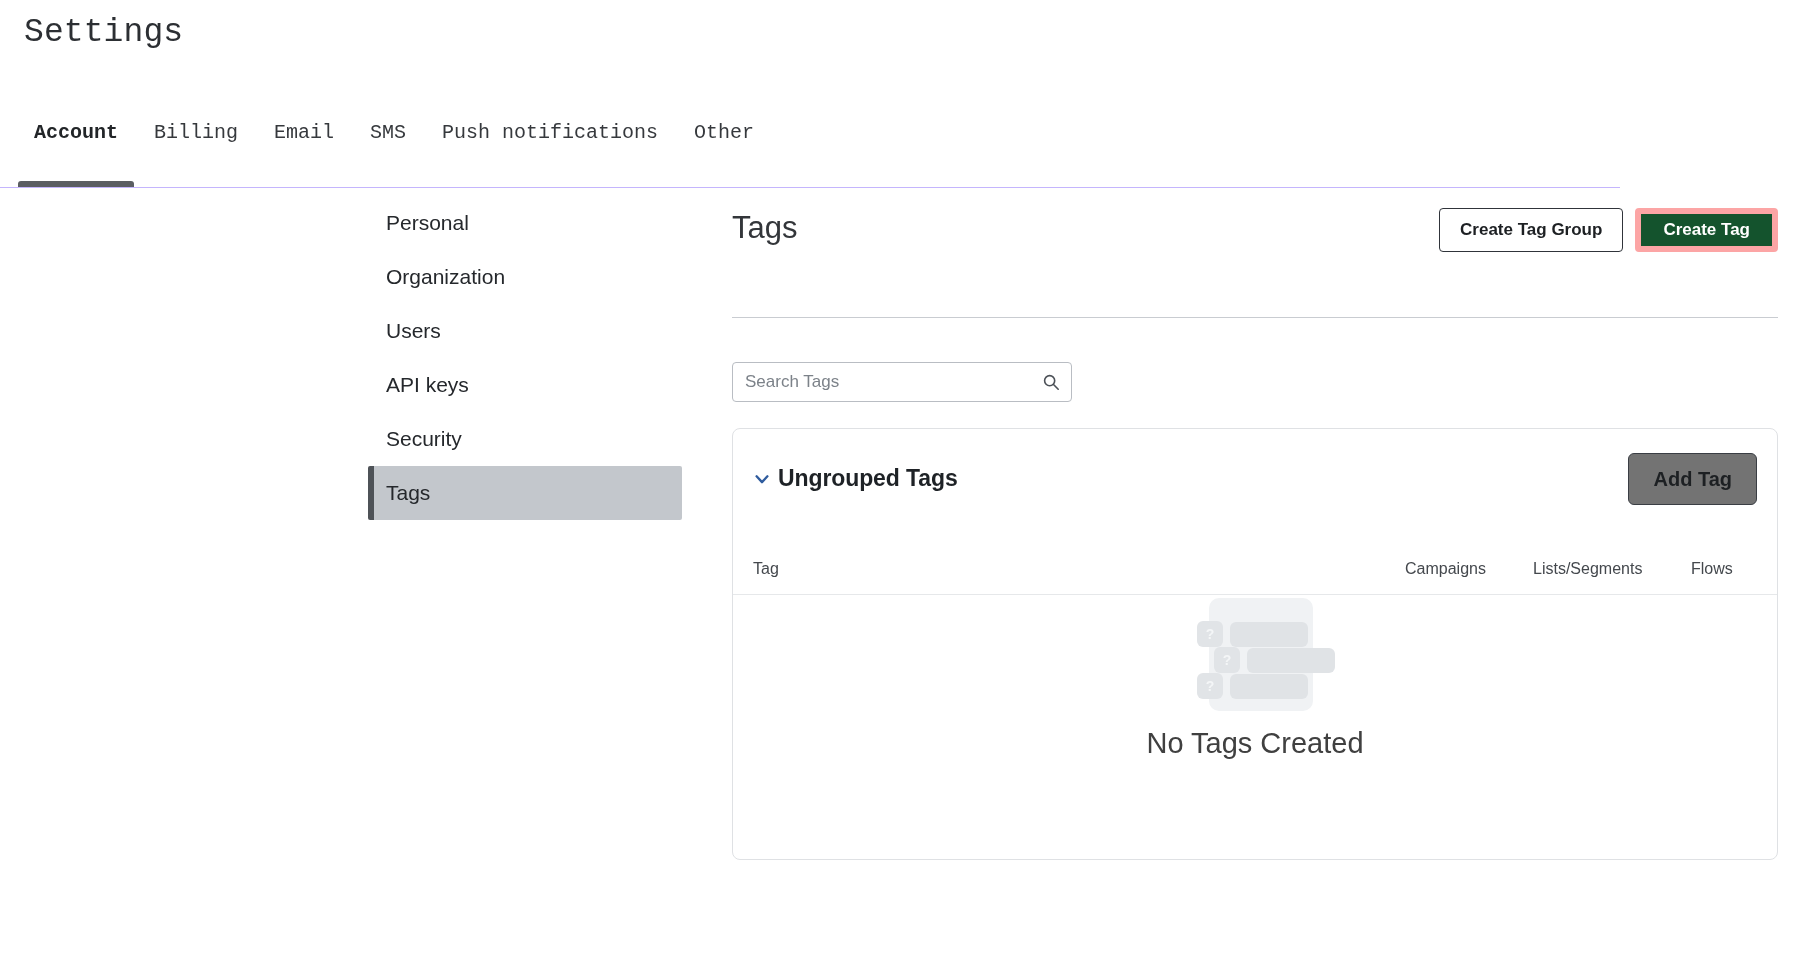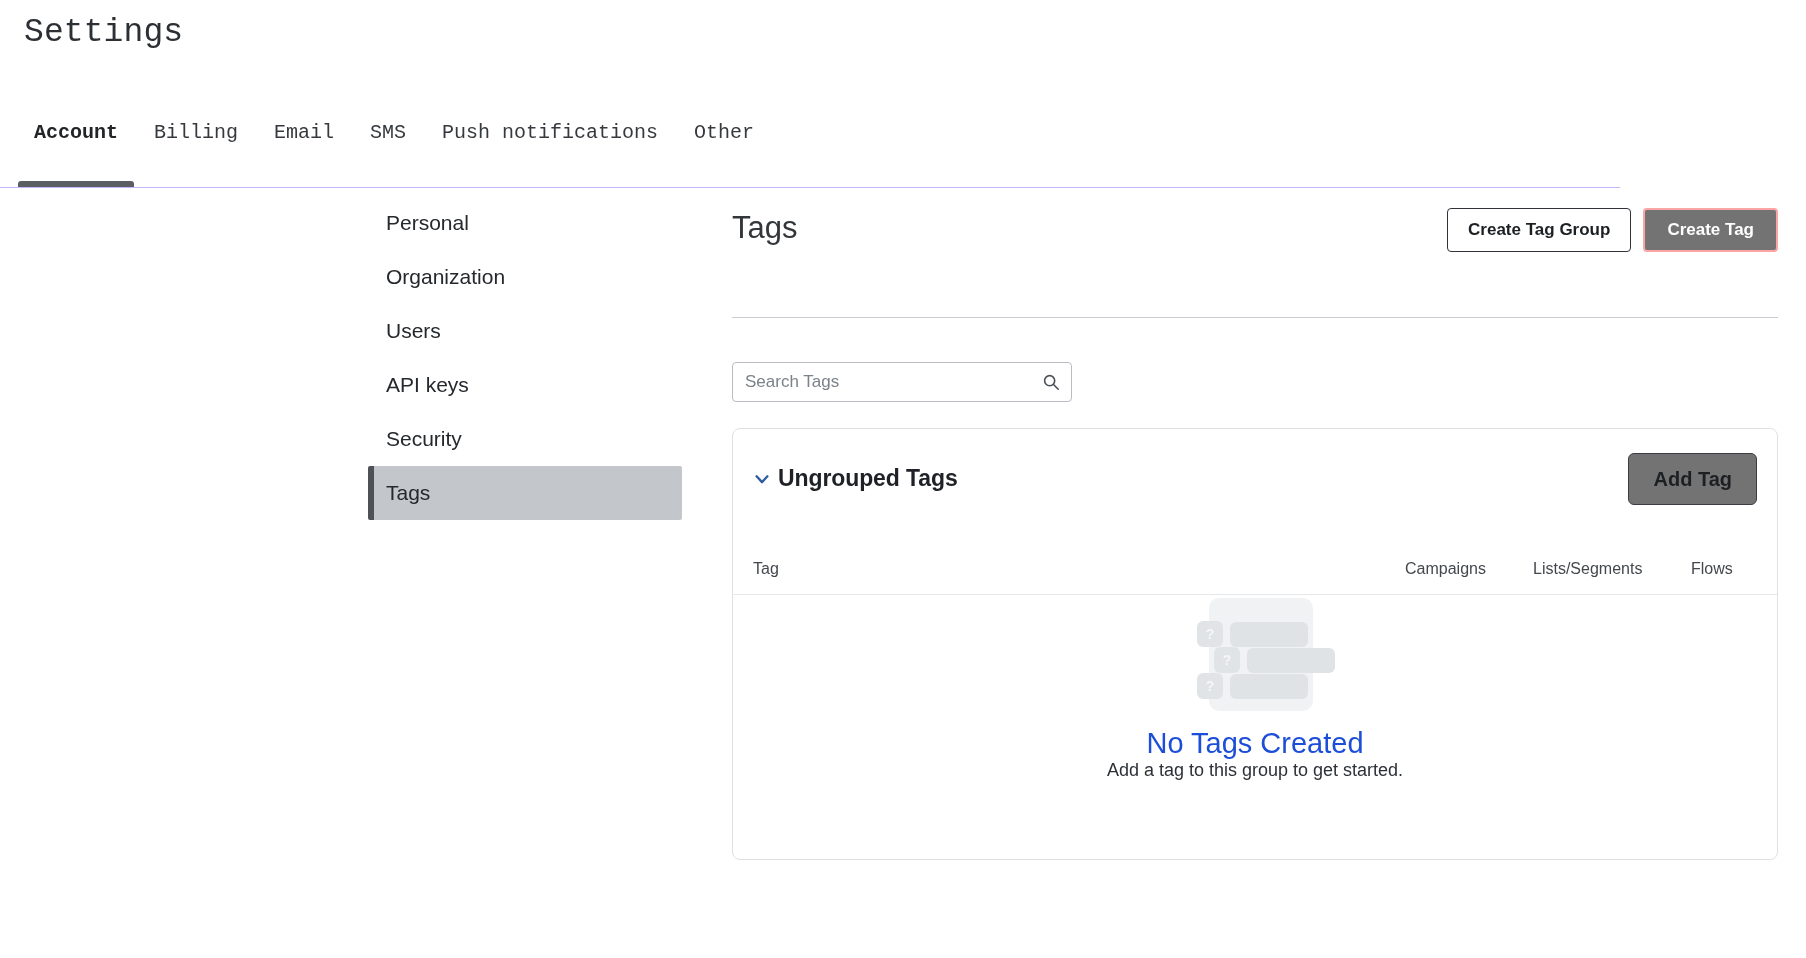"Create Tag" .btn-primary { background: #737373 -> #14532d; border: 2px solid #fca5a5 -> 6px solid #fca5a5 }
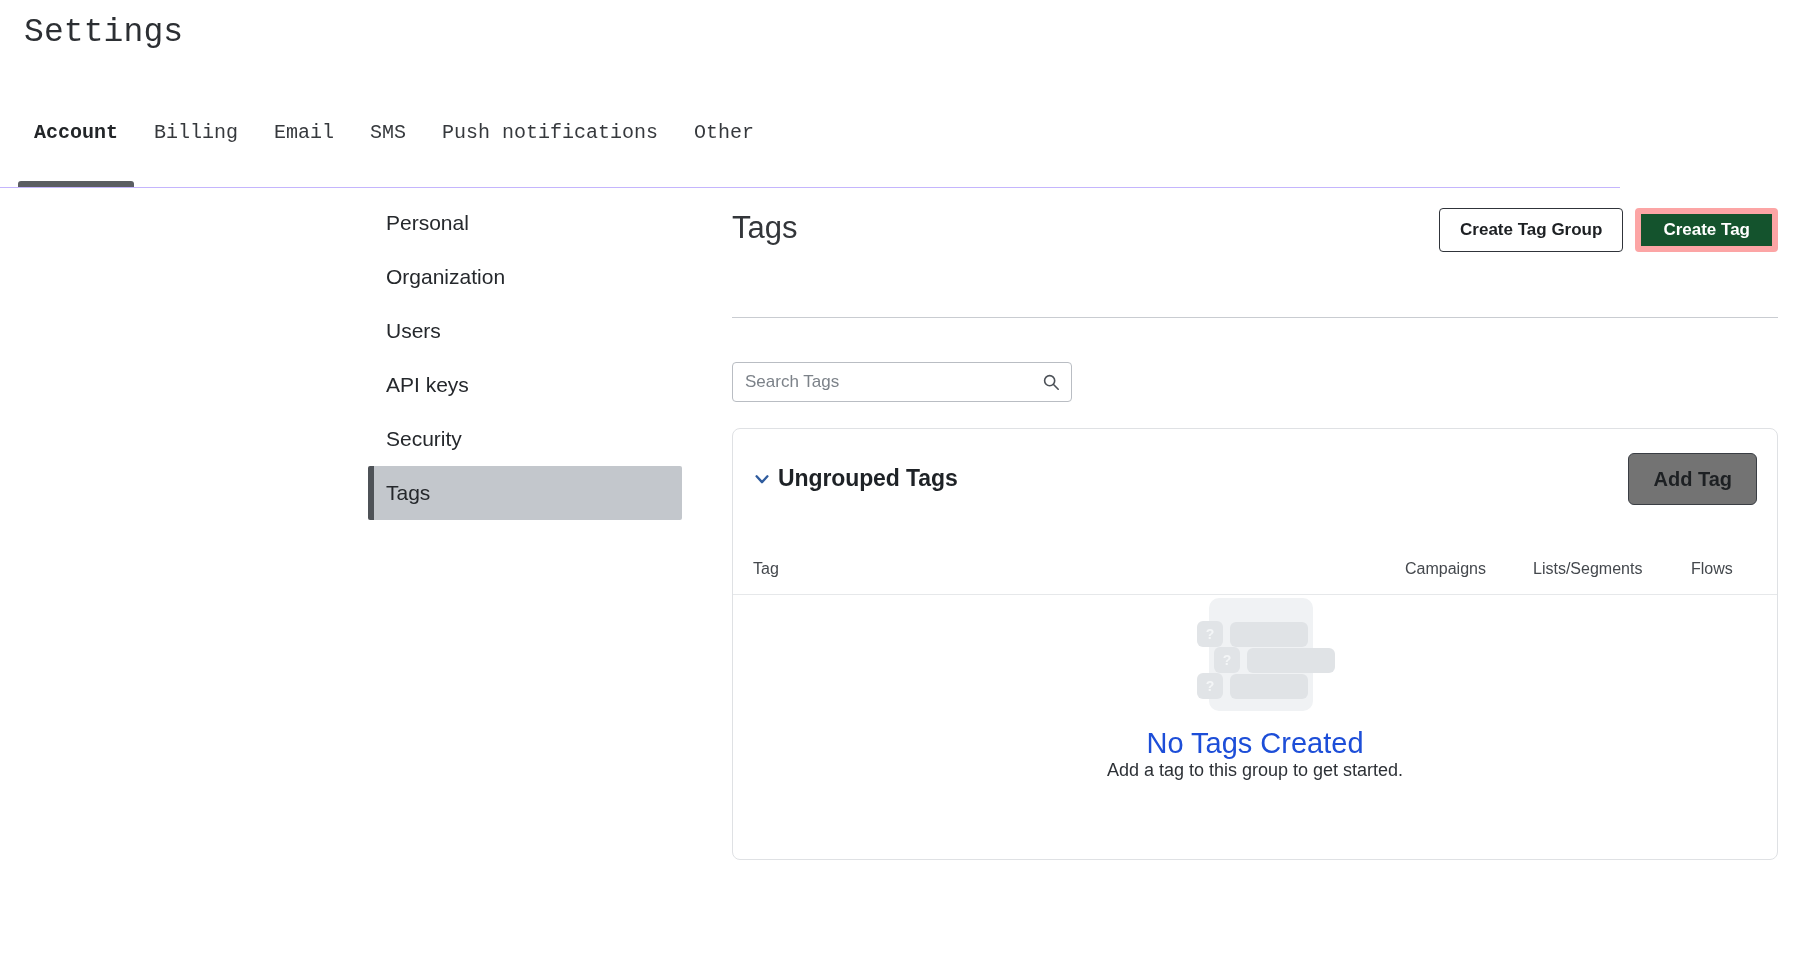"No Tags Created" .empty-title { color: #1d4ed8 -> #404040; margin-bottom: 0 -> 12px }
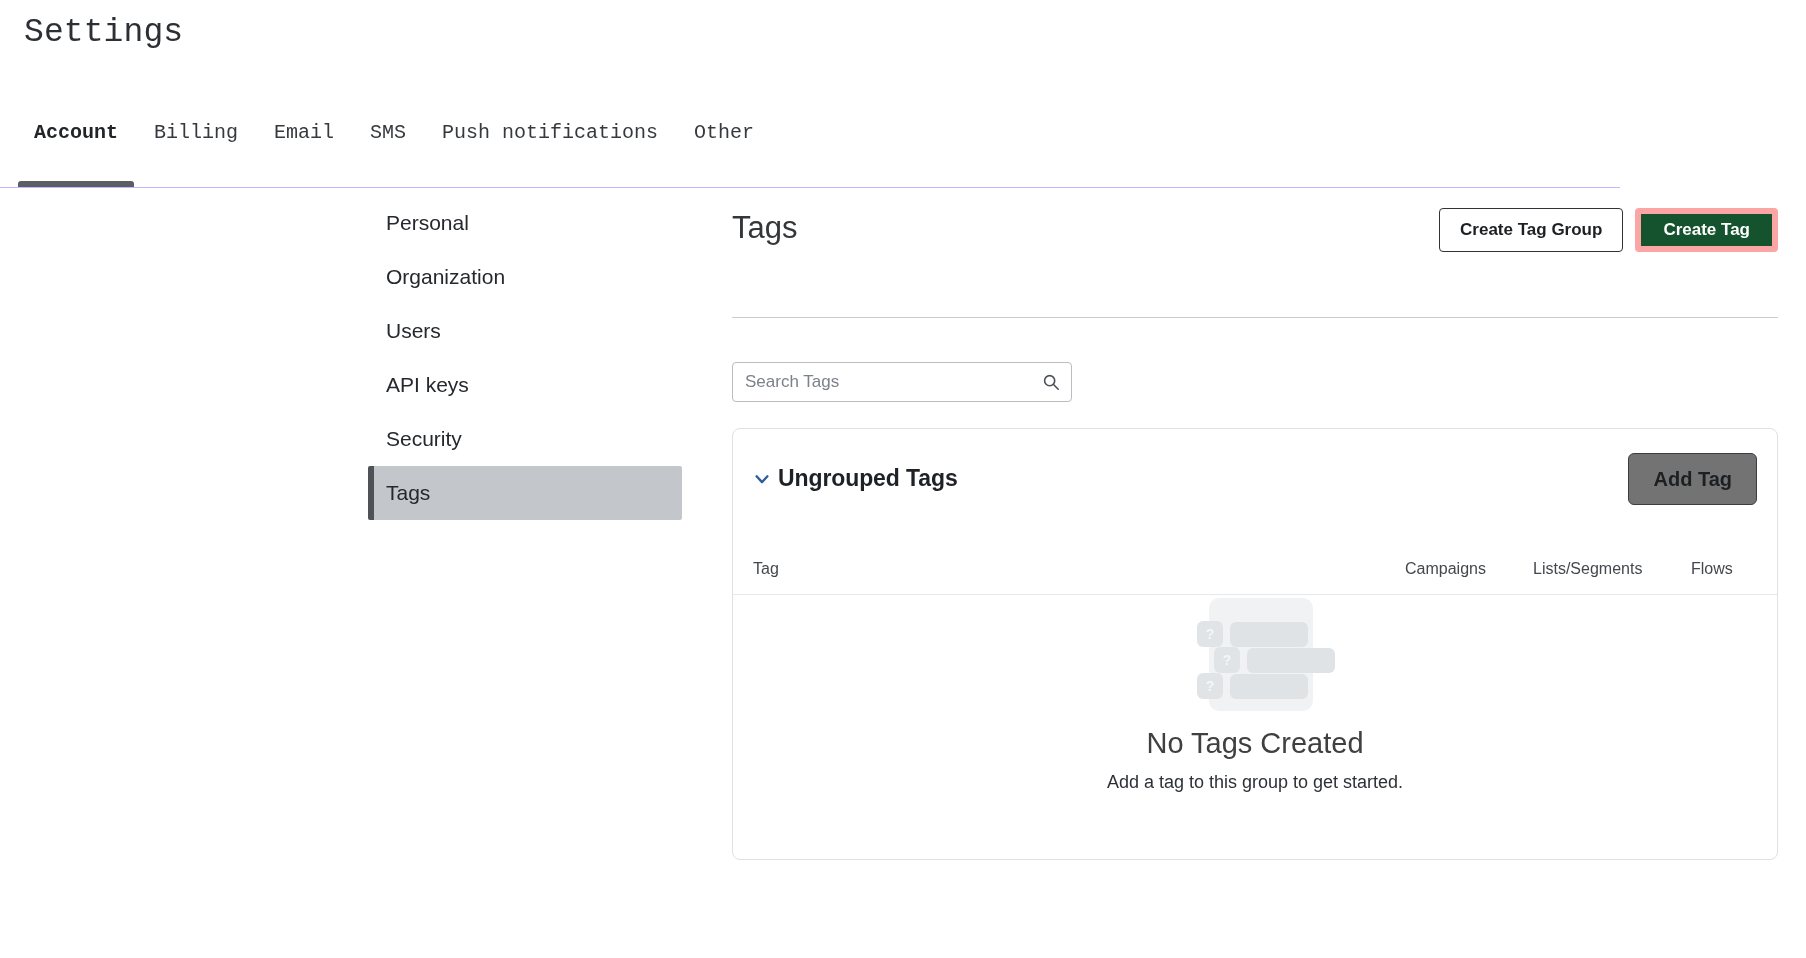"Add a tag to this" div.empty-sub { html: <div>Add a tag to this group to get started.</div> -> none }
